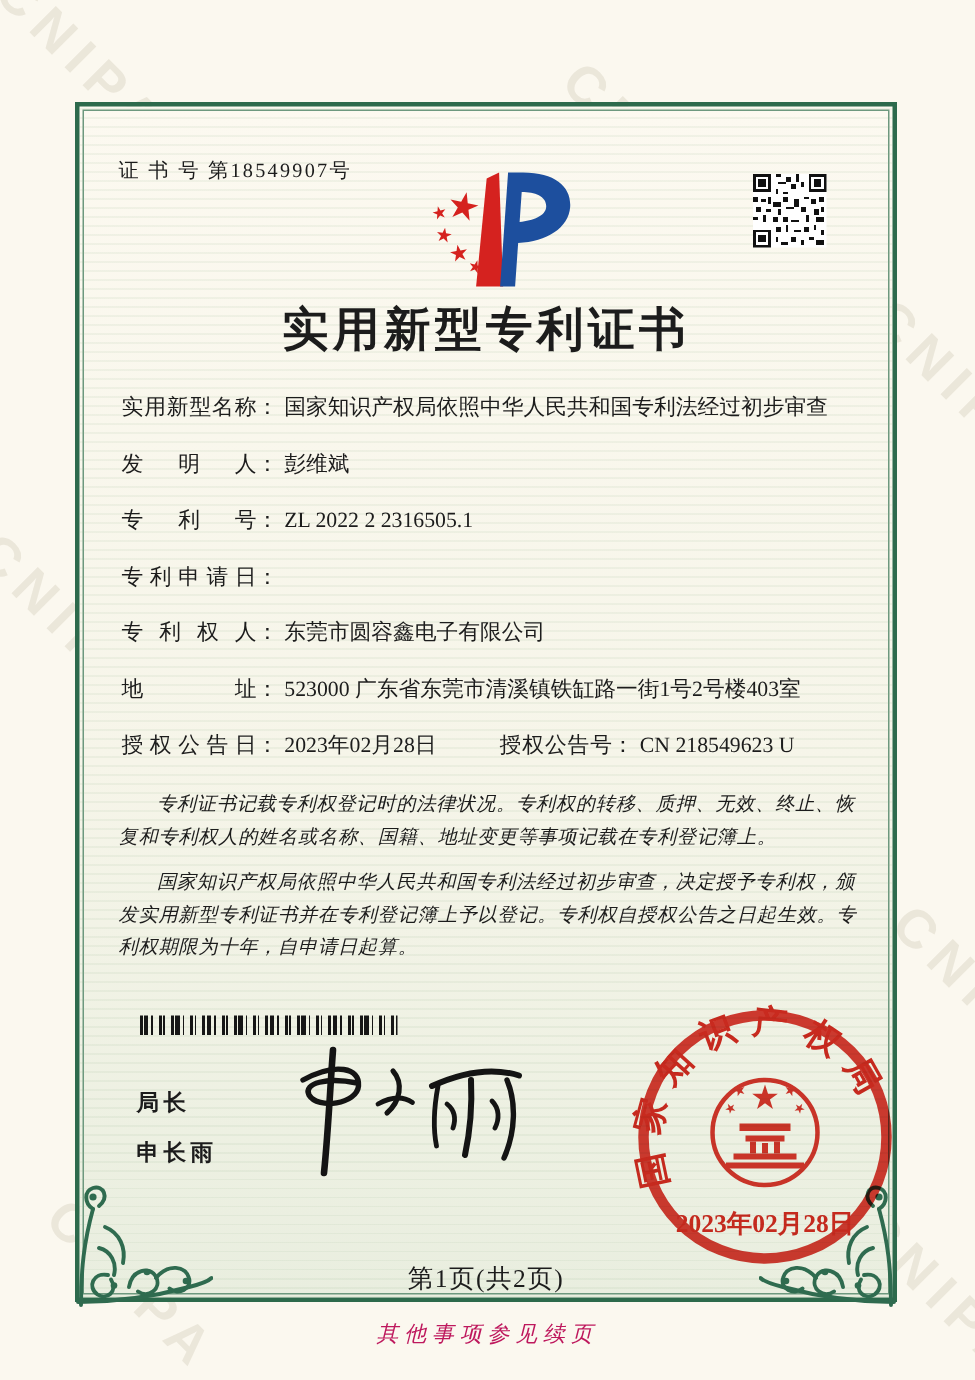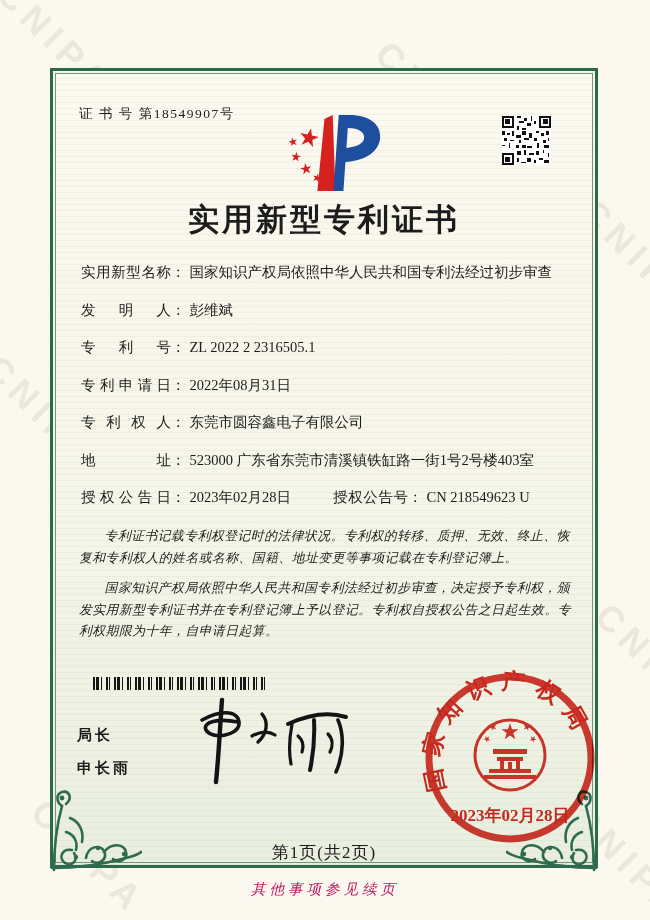"2022年08月31日" span.val { html: <span>2022年08月31日</span> -> none }
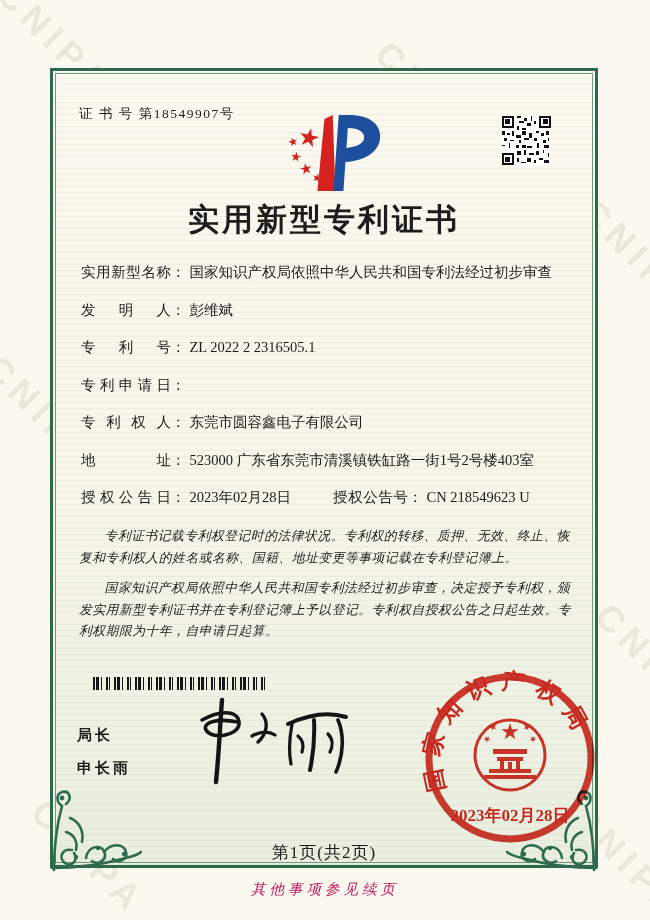"局长" .officer { left: 24px -> 38px }
